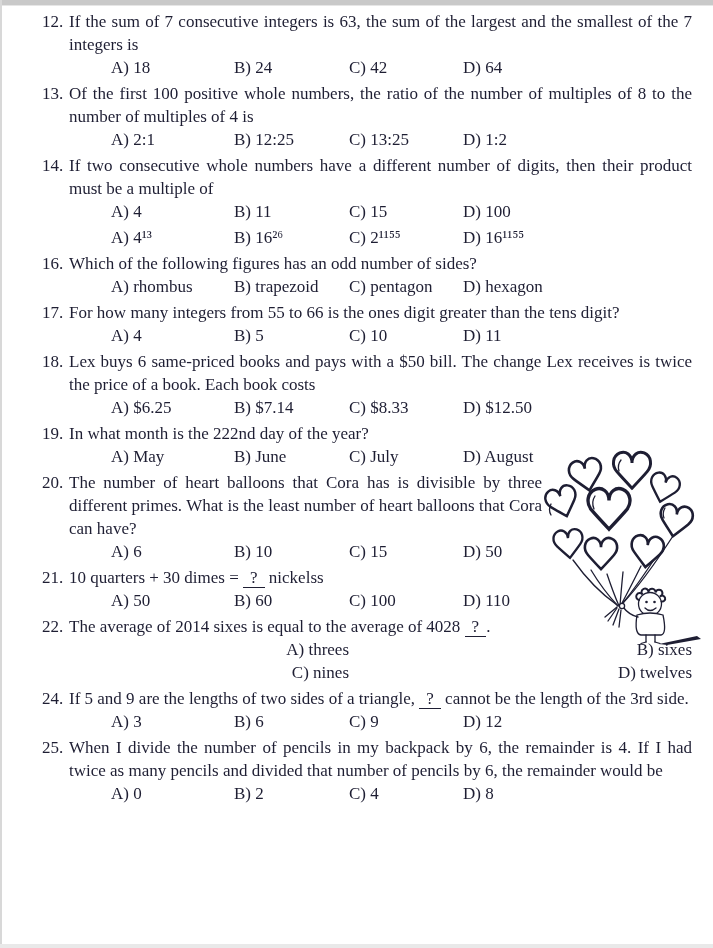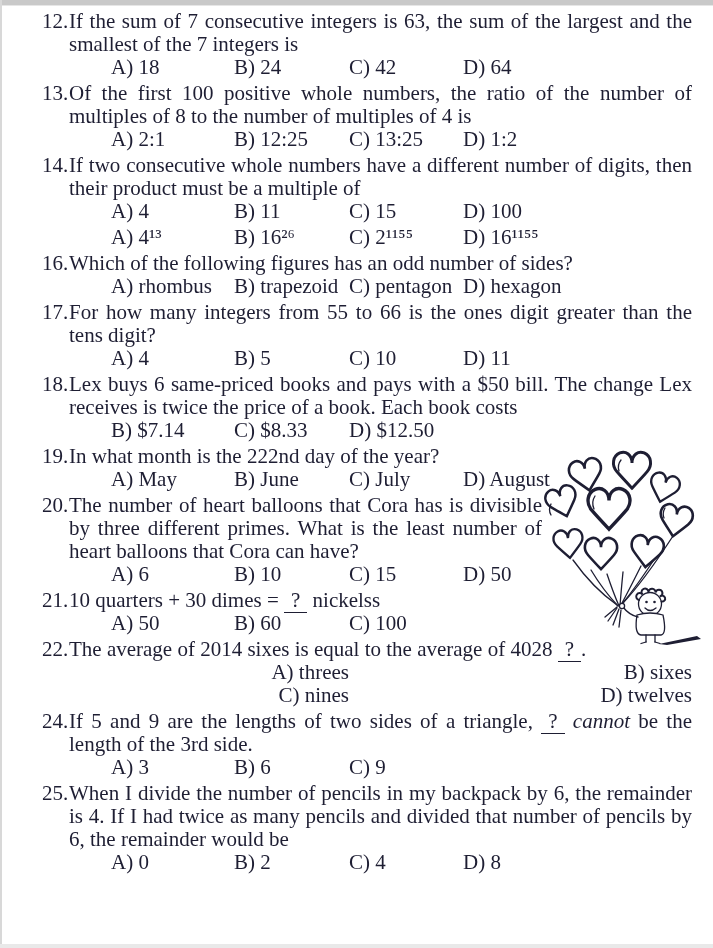"12." .page { font-size: 21px -> 17px }
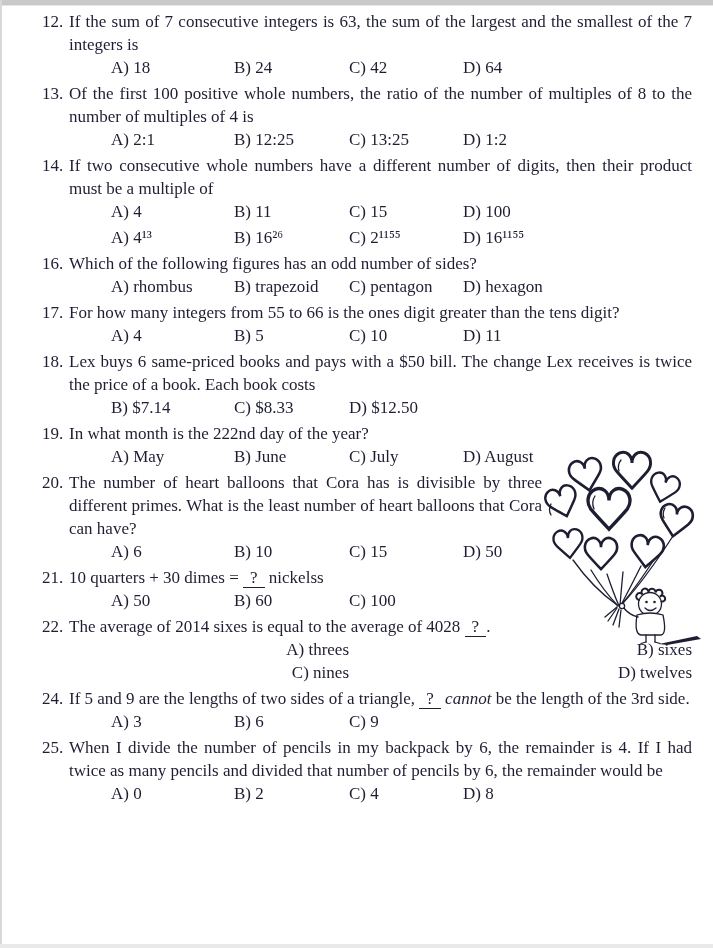"A) $6.25" span.opt { html: none -> <span>A) $6.25</span> }
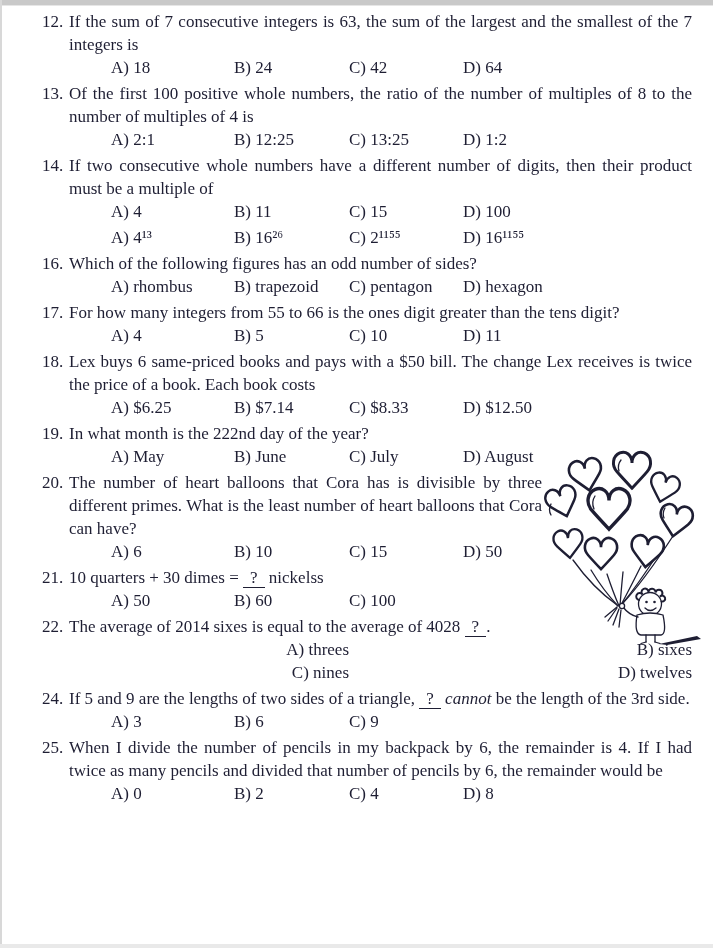"D) 110" span.opt { html: none -> <span>D) 110</span> }
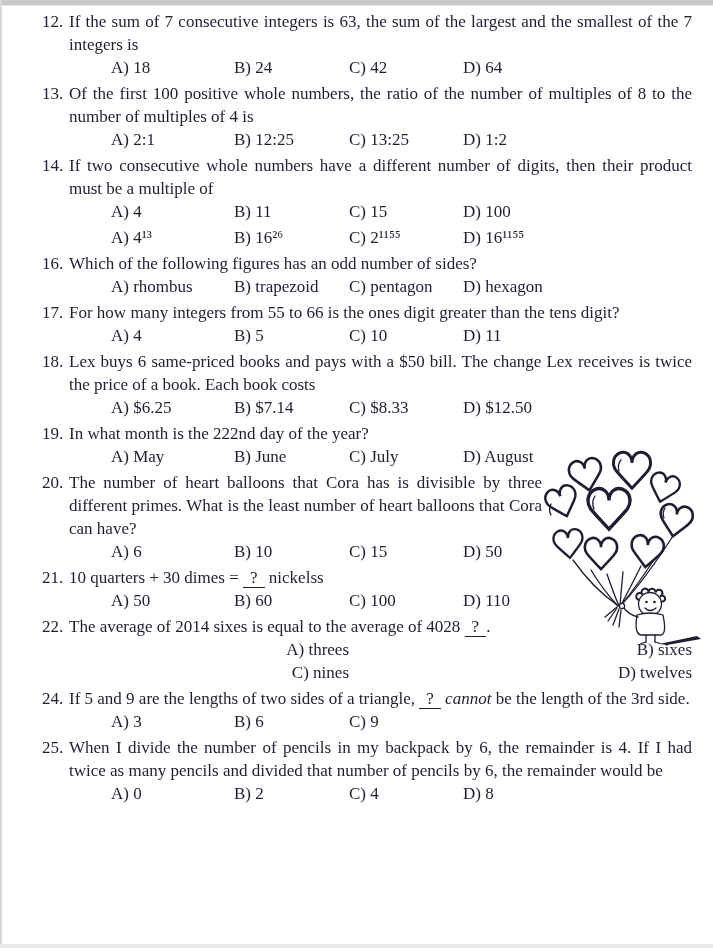"cannot" .it { font-style: italic -> none }
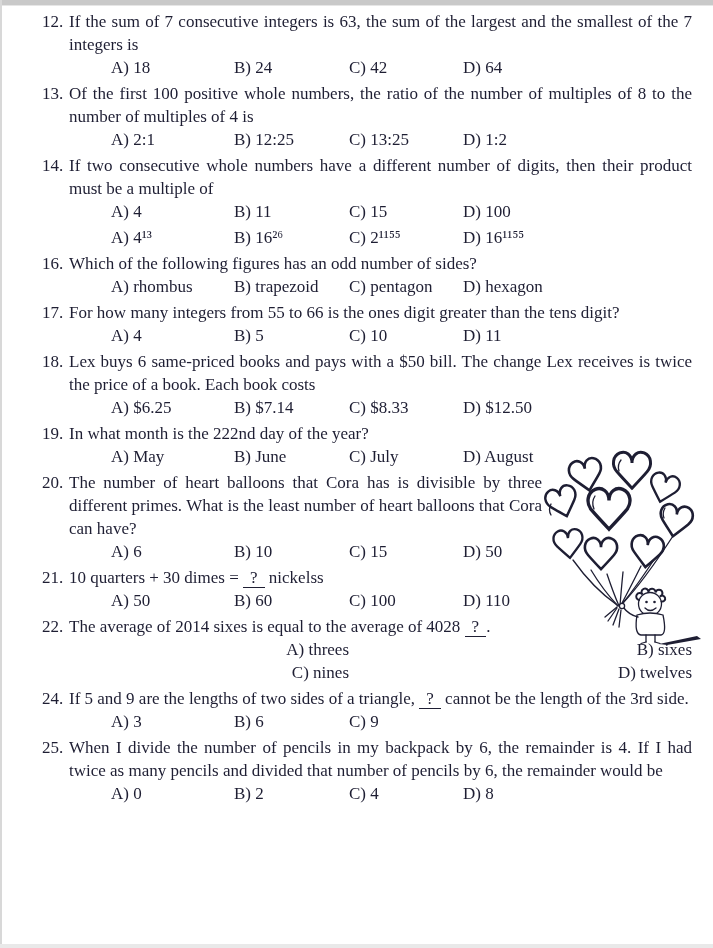"D) 12" span.opt { html: none -> <span>D) 12</span> }
